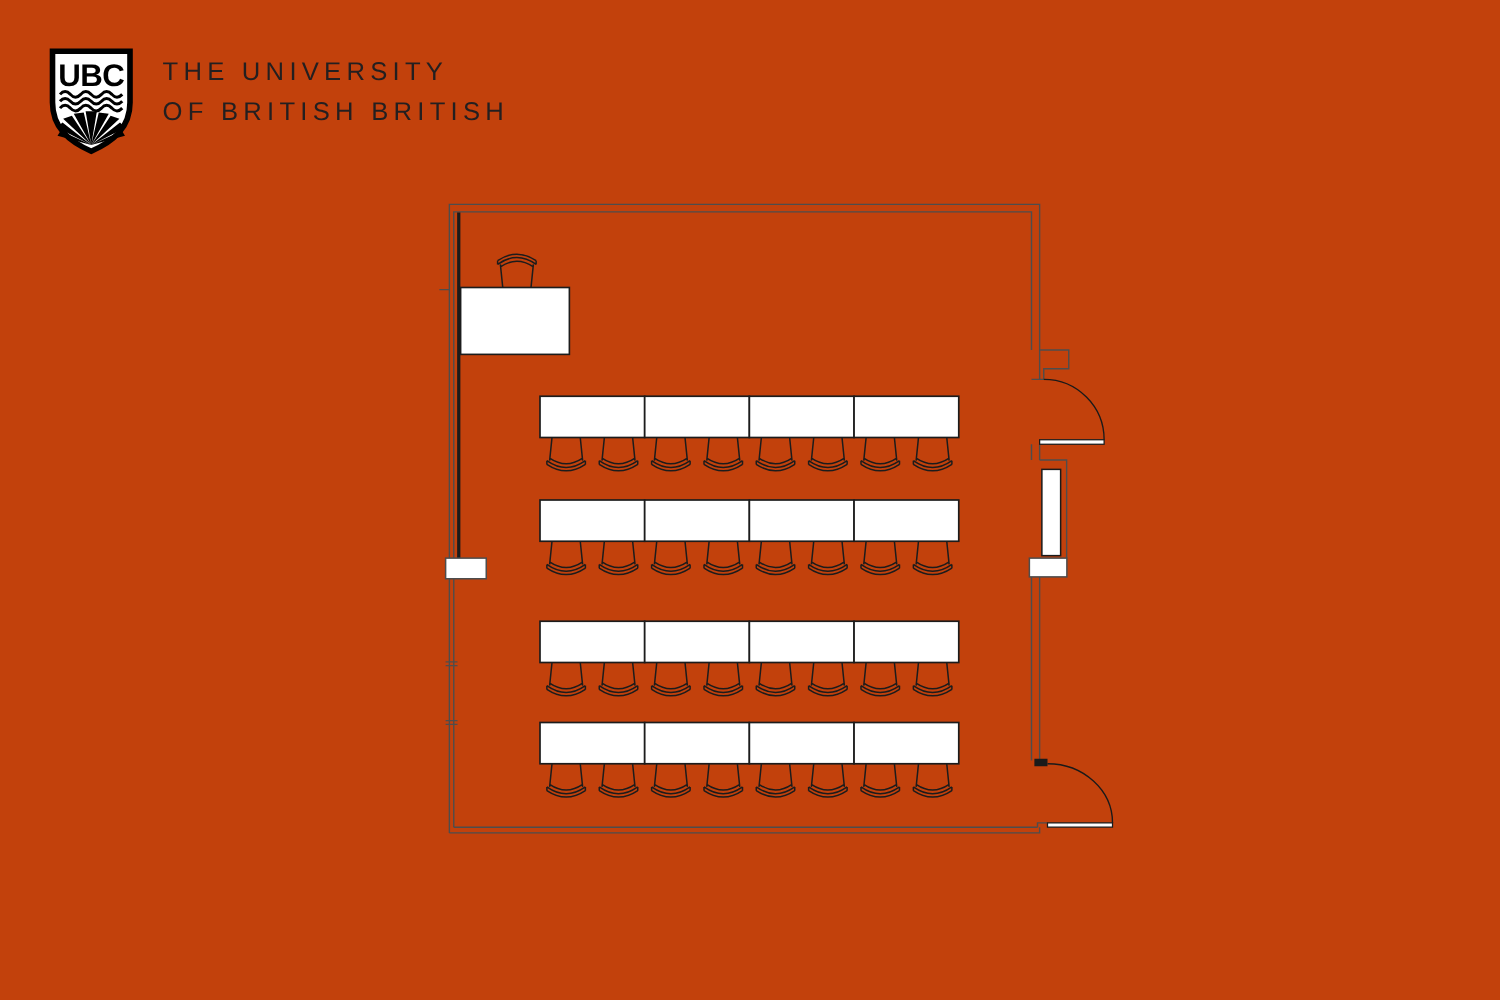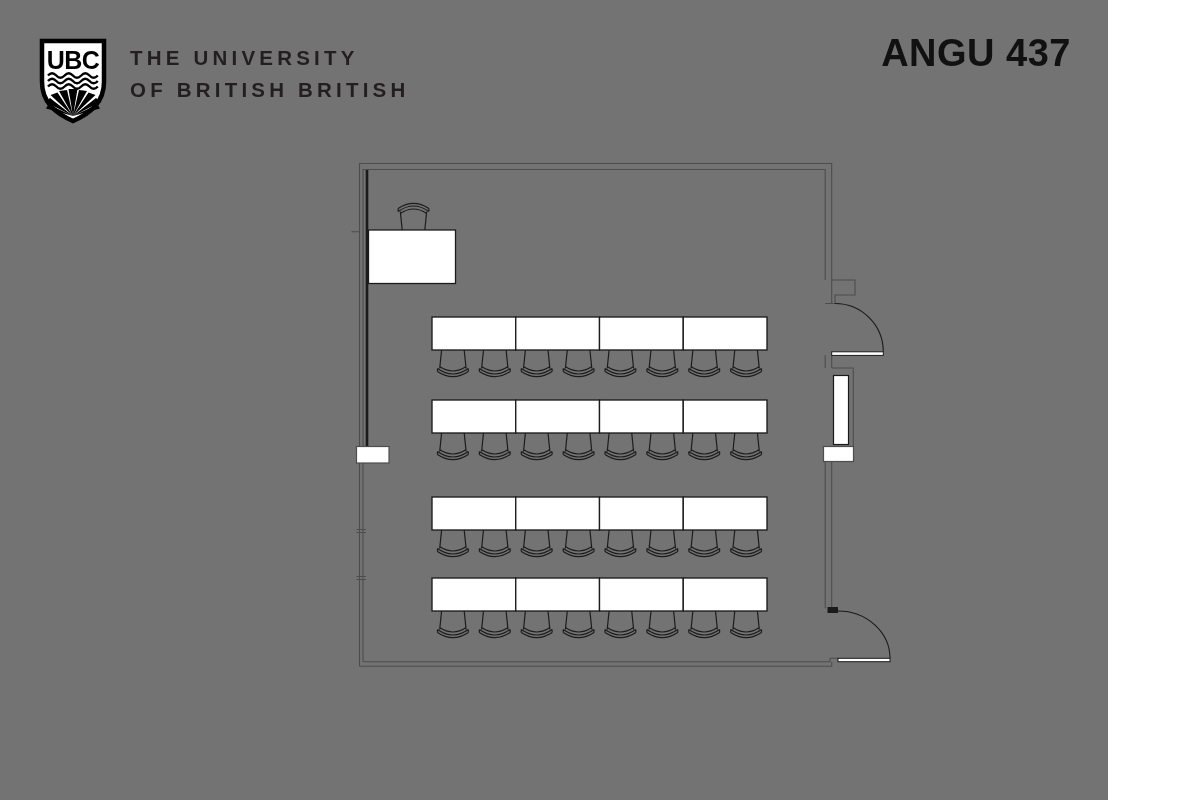"UBC" .page { background: #737373 -> #c2410c; width: 1108px -> 1200px }
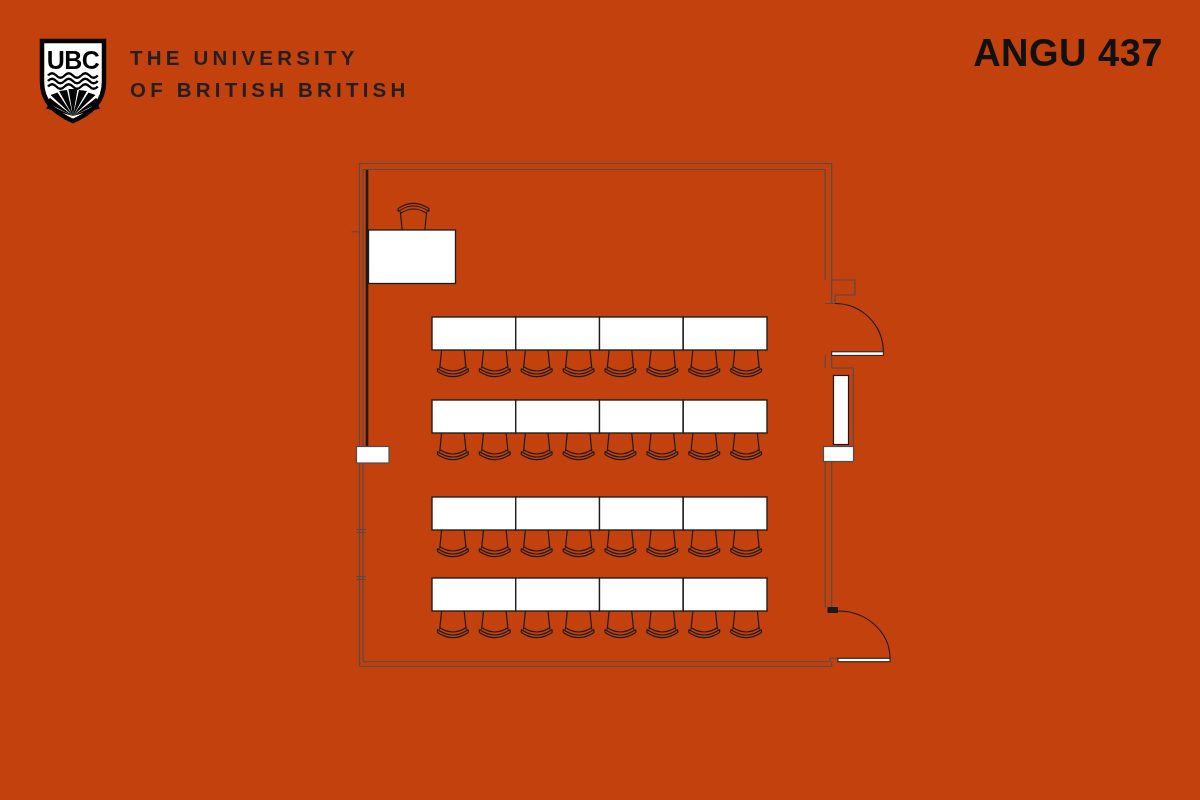"THE UNIVERSITY" .uni-name { font-weight: 700 -> 400 }
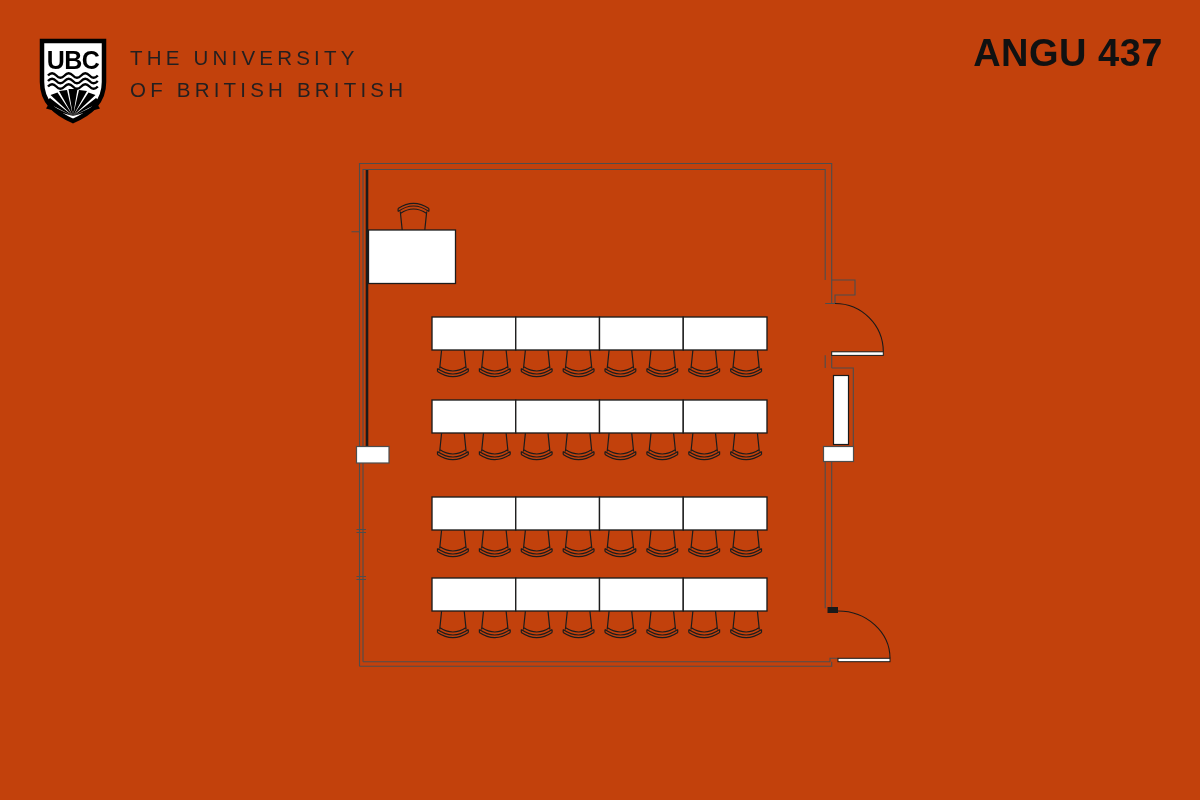"ANGU 437" div.room-label { html: <div>ANGU 437</div> -> none }
